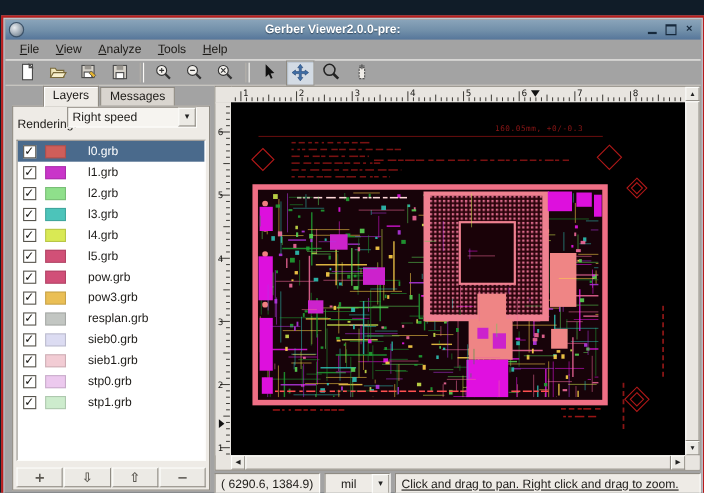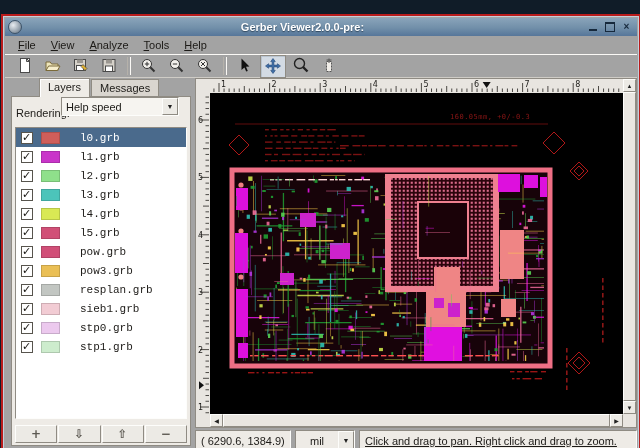"Help speed" span.val { text: Help -> Right }
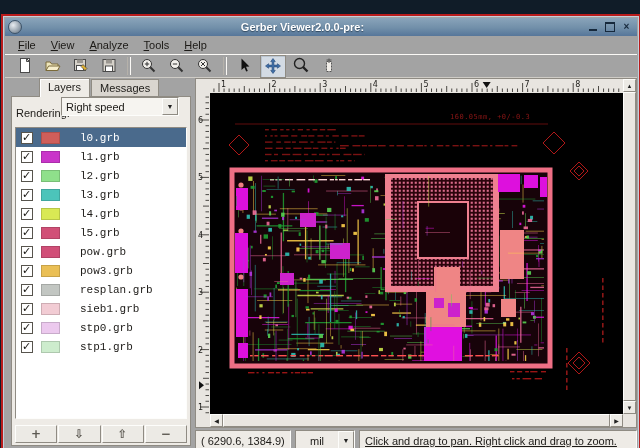"l0.grb" .lname { font-family: Liberation Mono, monospace -> none }
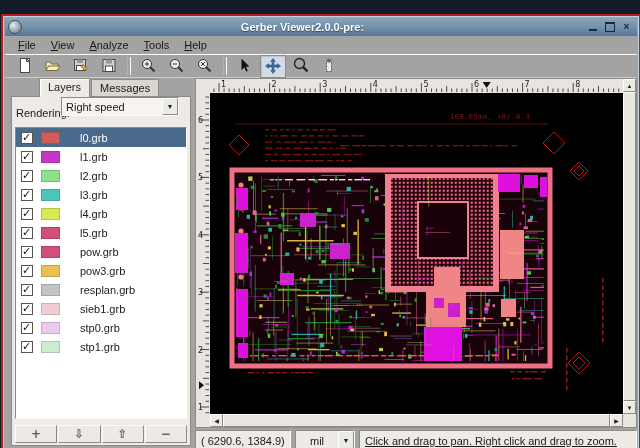"sieb0.grb" div.layer-row { html: none -> <div> <span></span> <span></span> <span>sieb0.grb</span> </div> }
